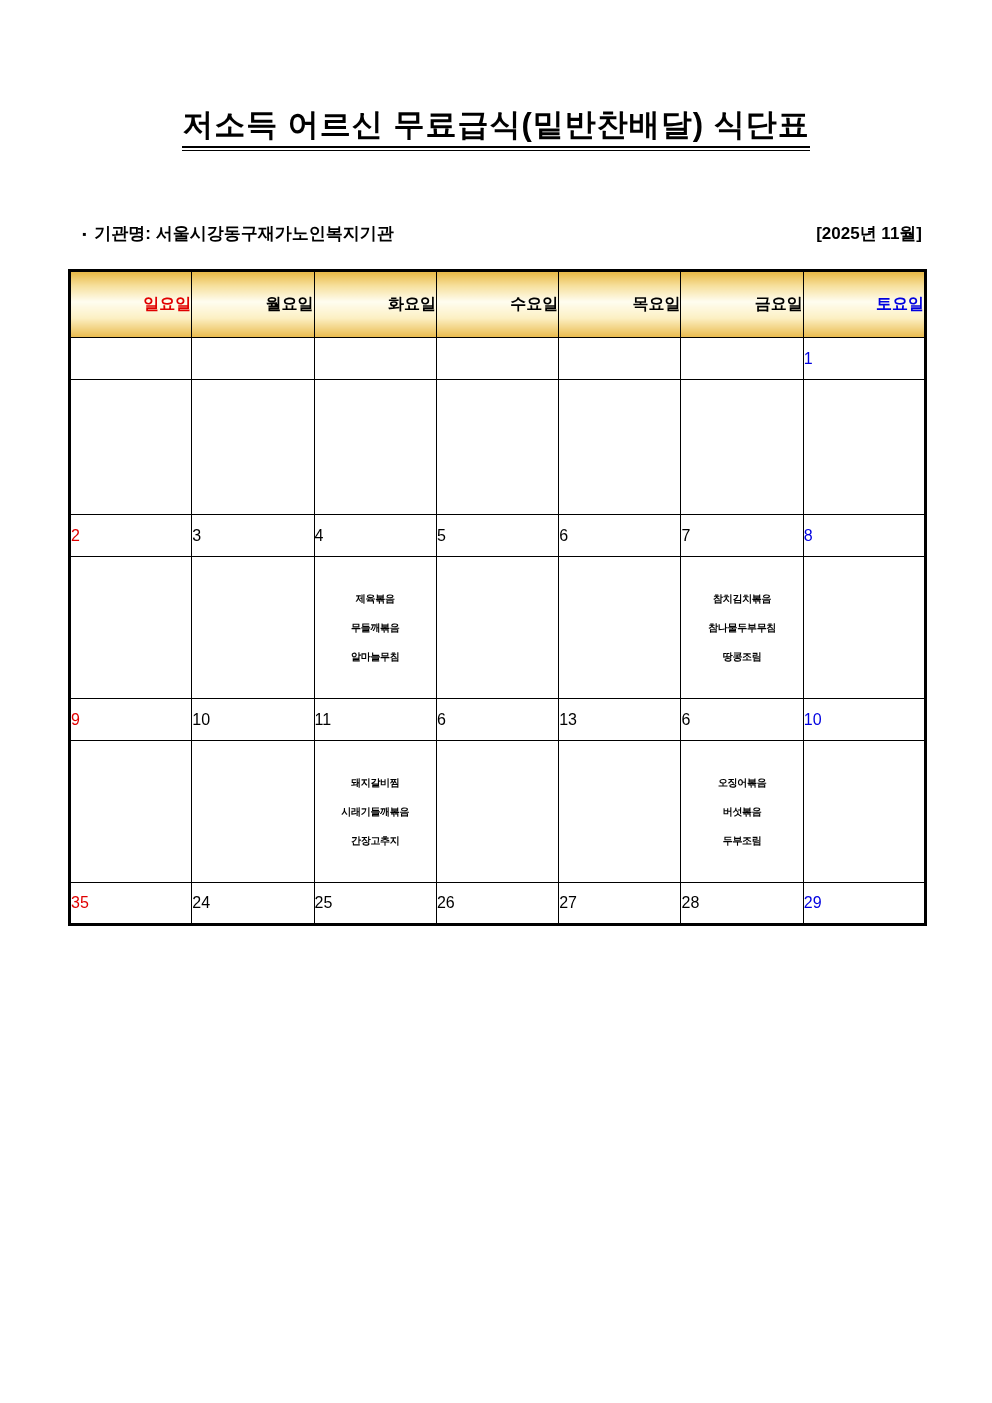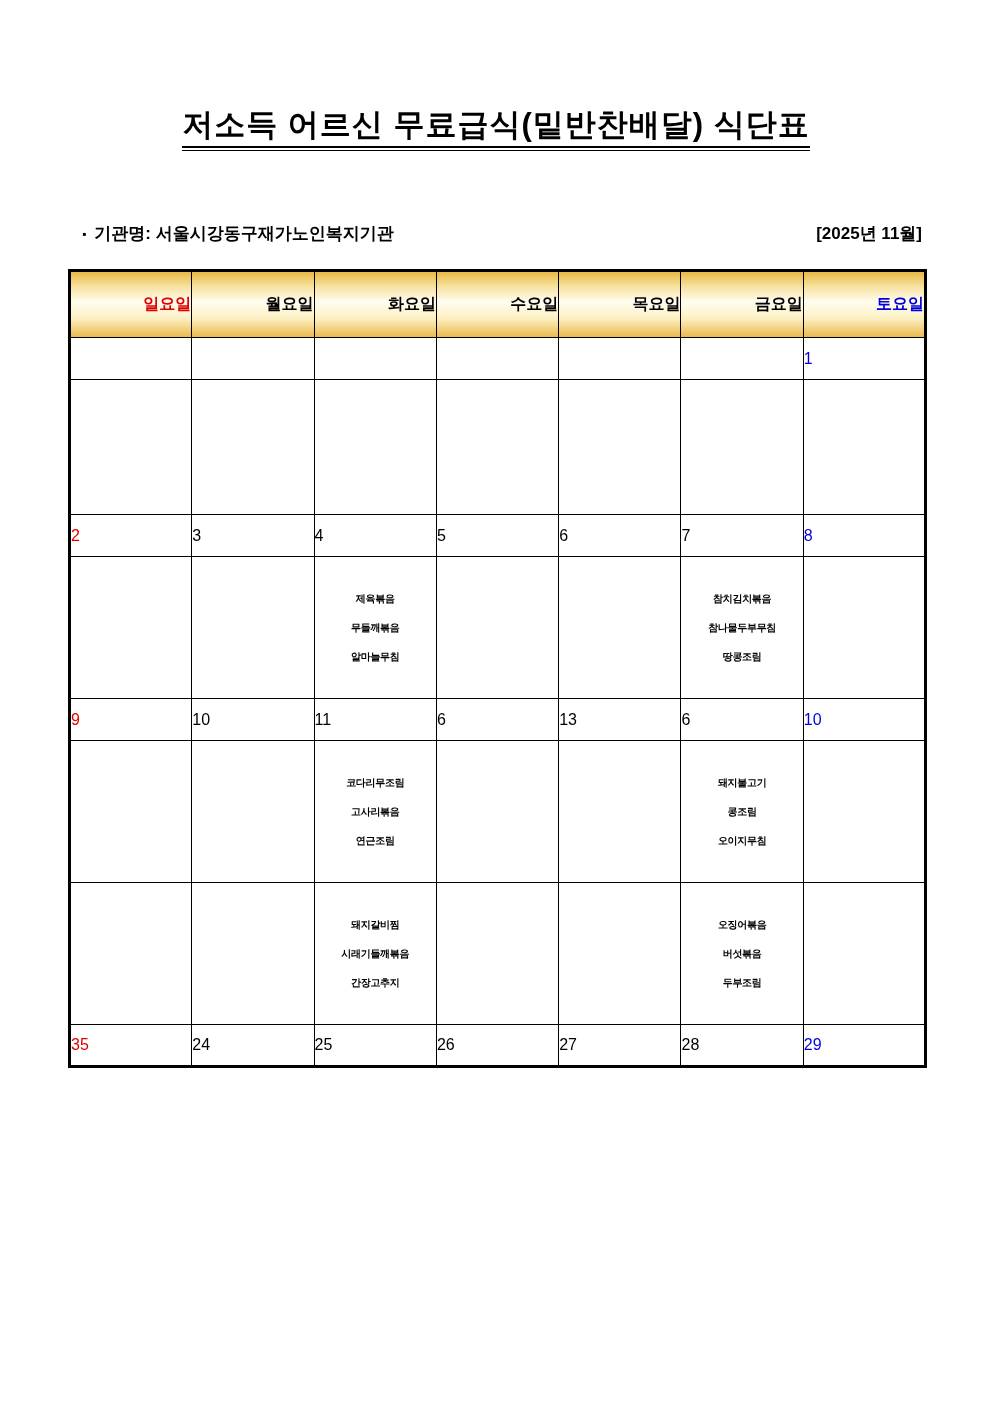"코다리무조림" tr.menu-row { html: <tr> <td></td> <td></td> <td>코다리무조림 고사리볶음 연근조림</td> <td></td> <td></td> <td>돼지불고기 콩조림 오이지무침</td> <td></td> </tr> -> none }
